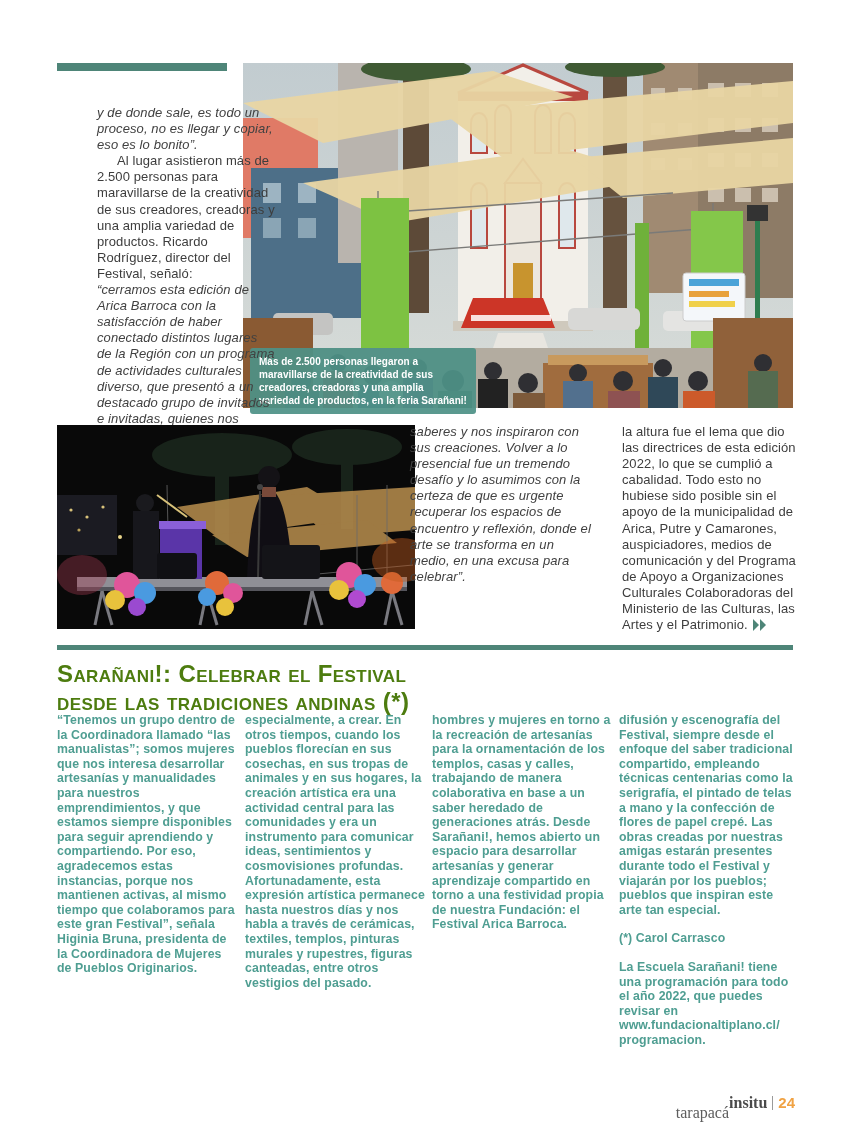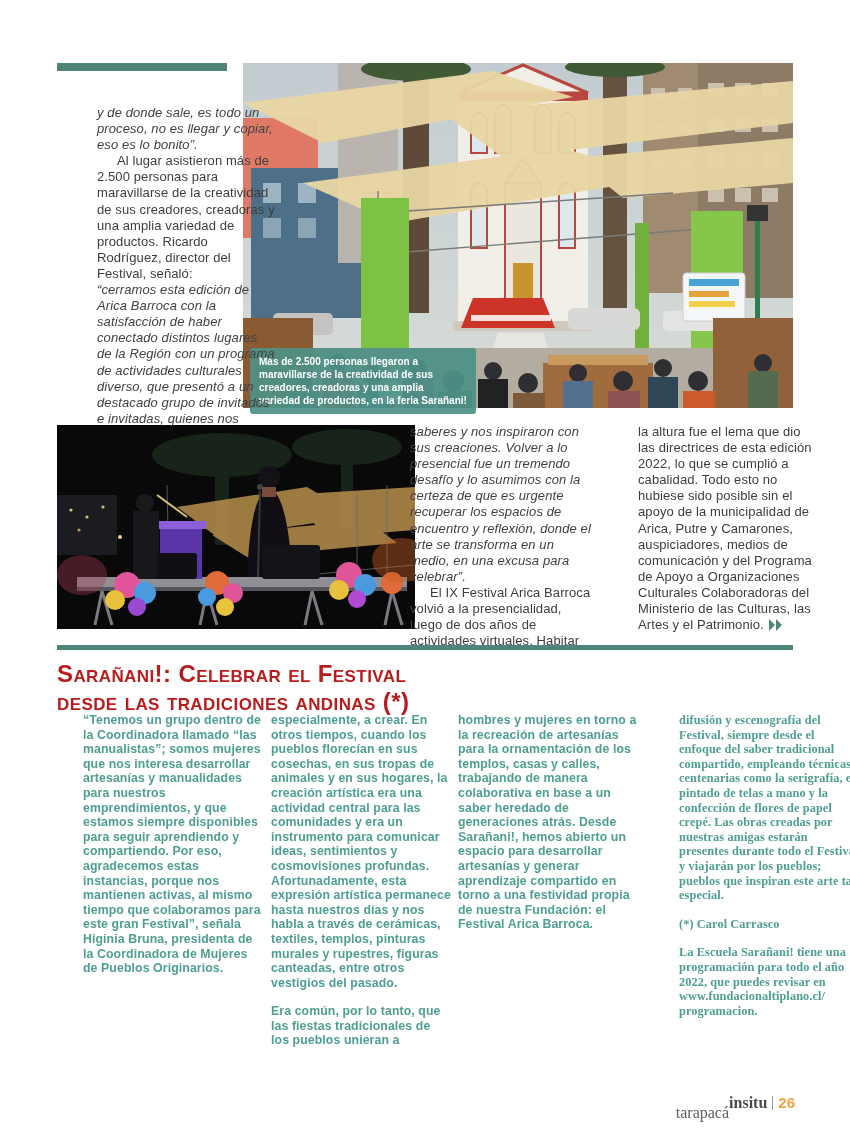"la altura fue el lema" #mid-col-b { left: 638px -> 622px }
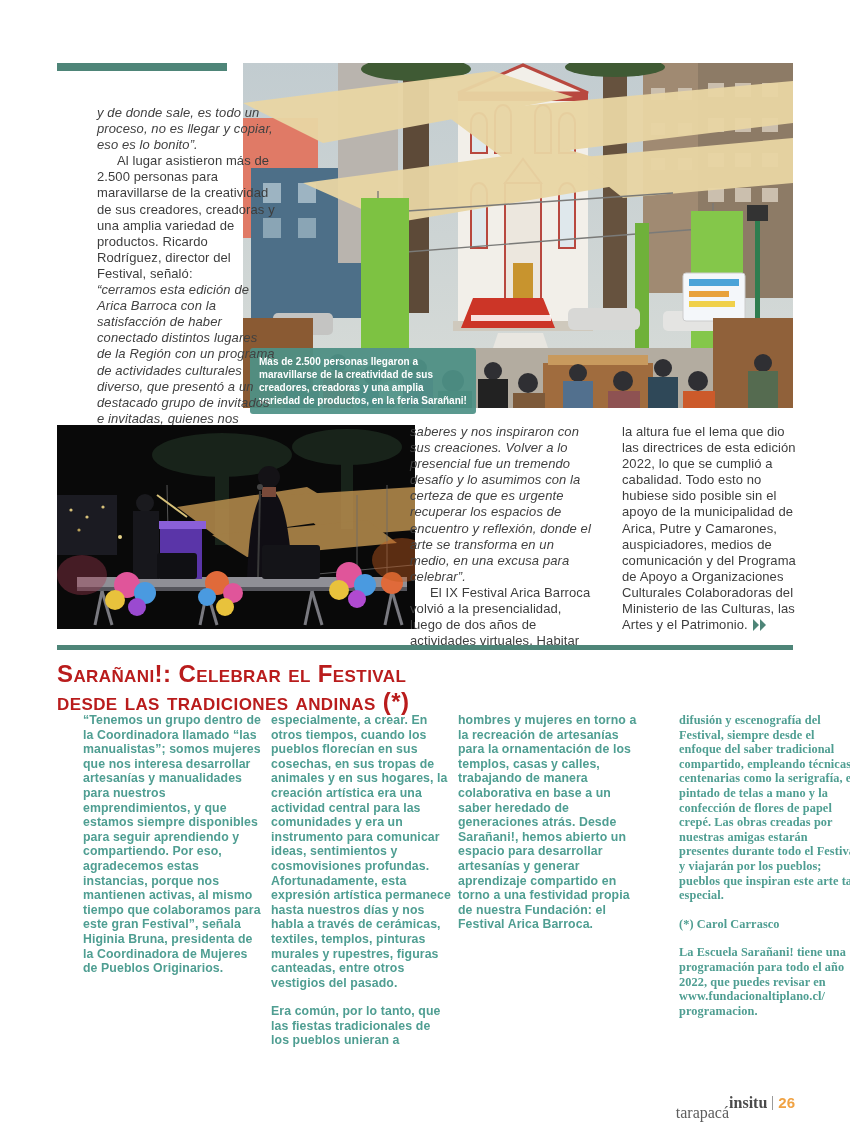"El IX Festival Arica Barroca" p.indent { html: <p>El IX Festival Arica Barroca volvió a la presencialidad, luego de dos años de actividades virtuales. Habitar</p> -> none }
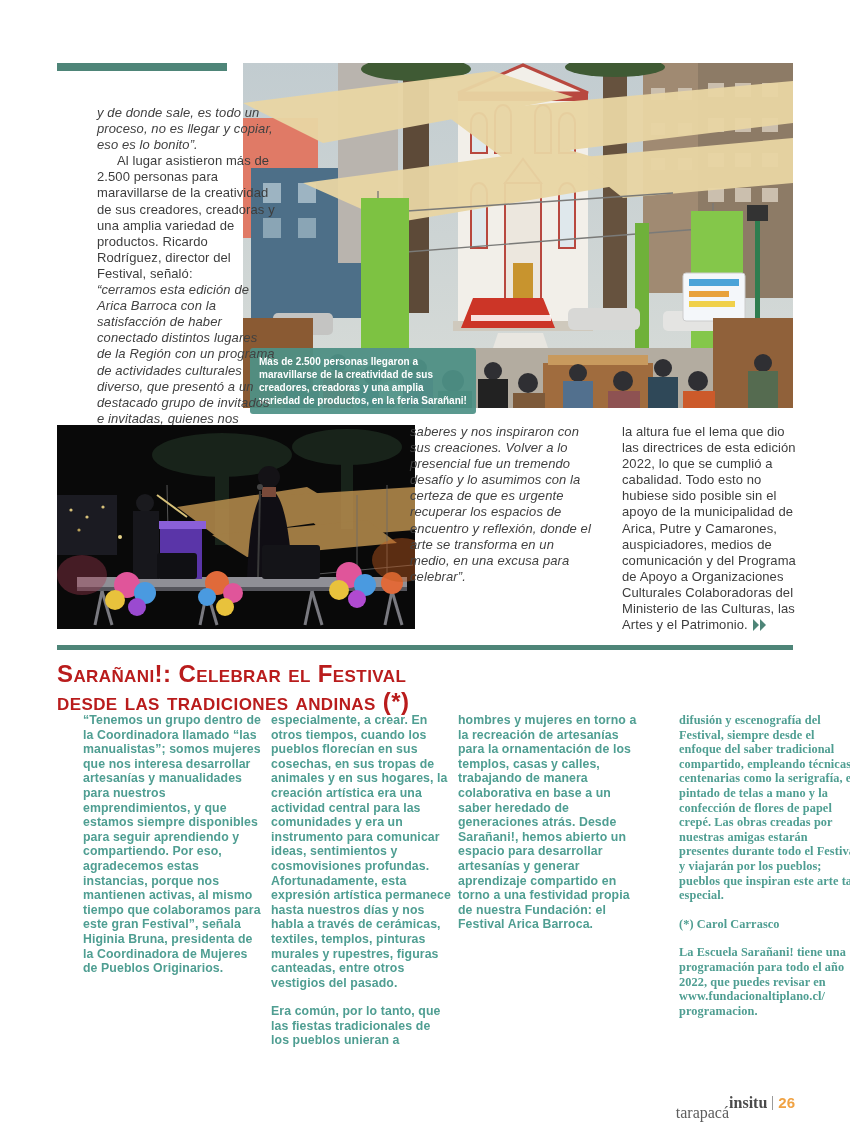"Sarañani!: Celebrar el Festival" .section-heading { color: #b91c1c -> #4d7c0f }
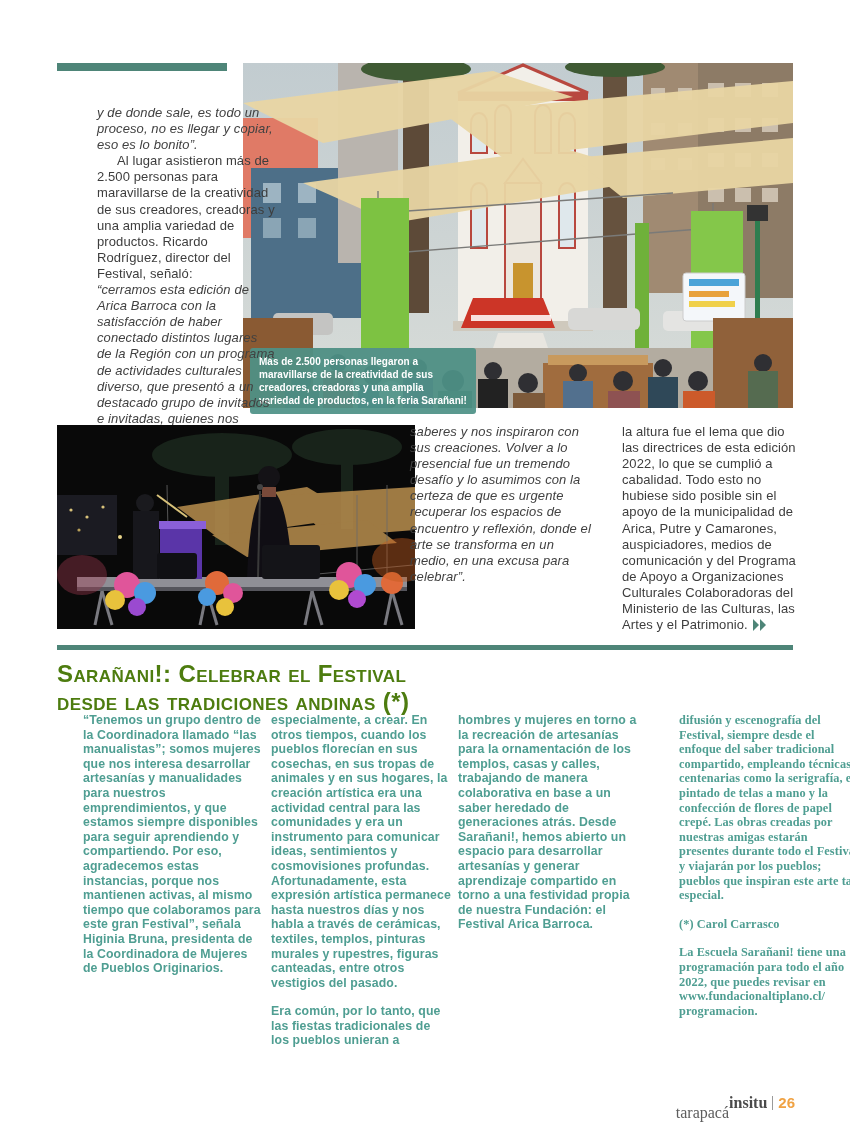"“Tenemos un grupo dentro de" .col-teal { margin-left: 26px -> none }
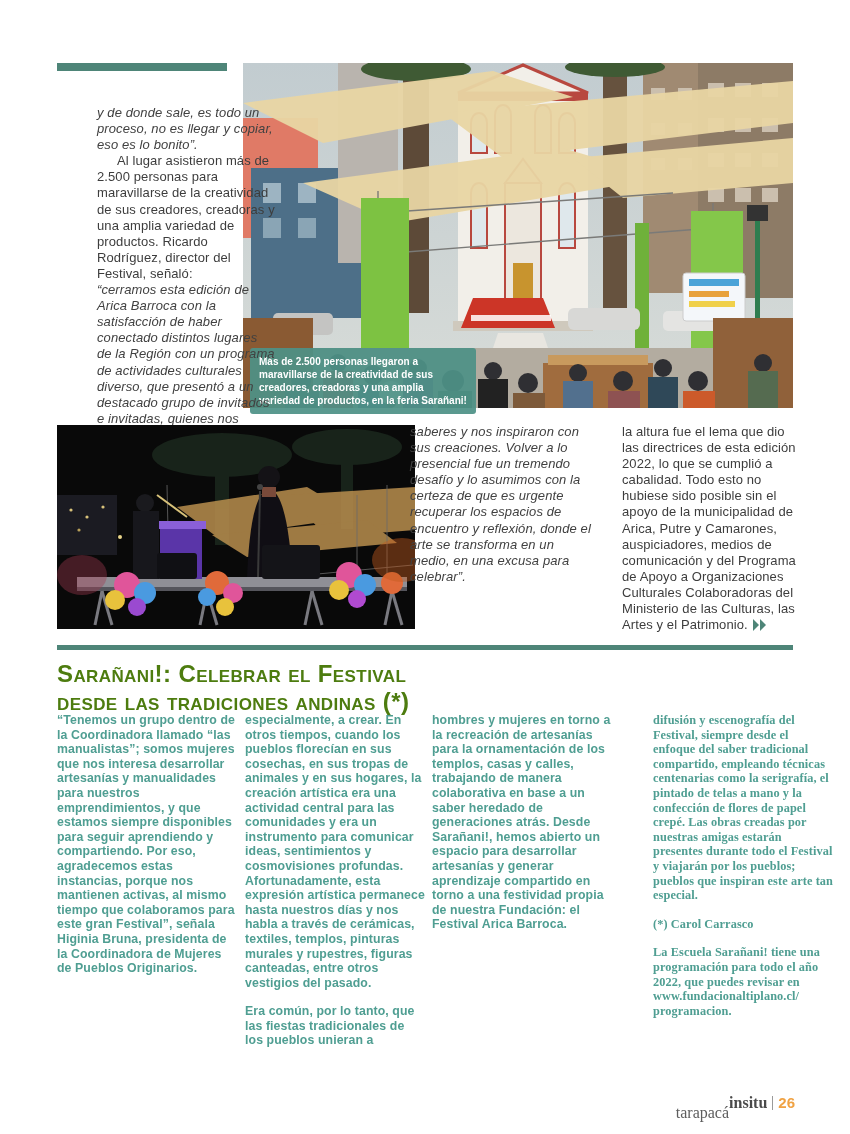"difusión y escenografía del Festival," #bcol-4 { font-family: Liberation Serif, serif -> none; left: 653px -> 619px }
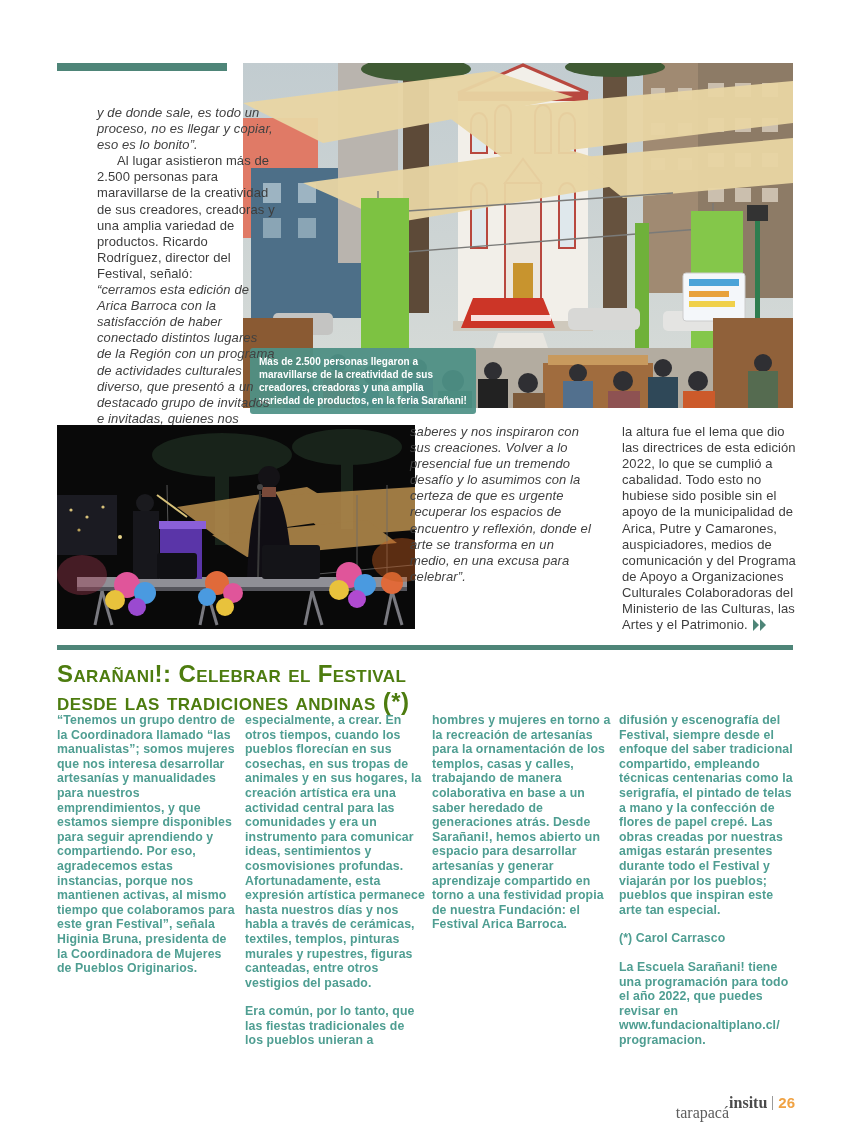"Era común, por lo tanto," p { html: <p>Era común, por lo tanto, que las fiestas tradicionales de los pueblos unieran a</p> -> none }
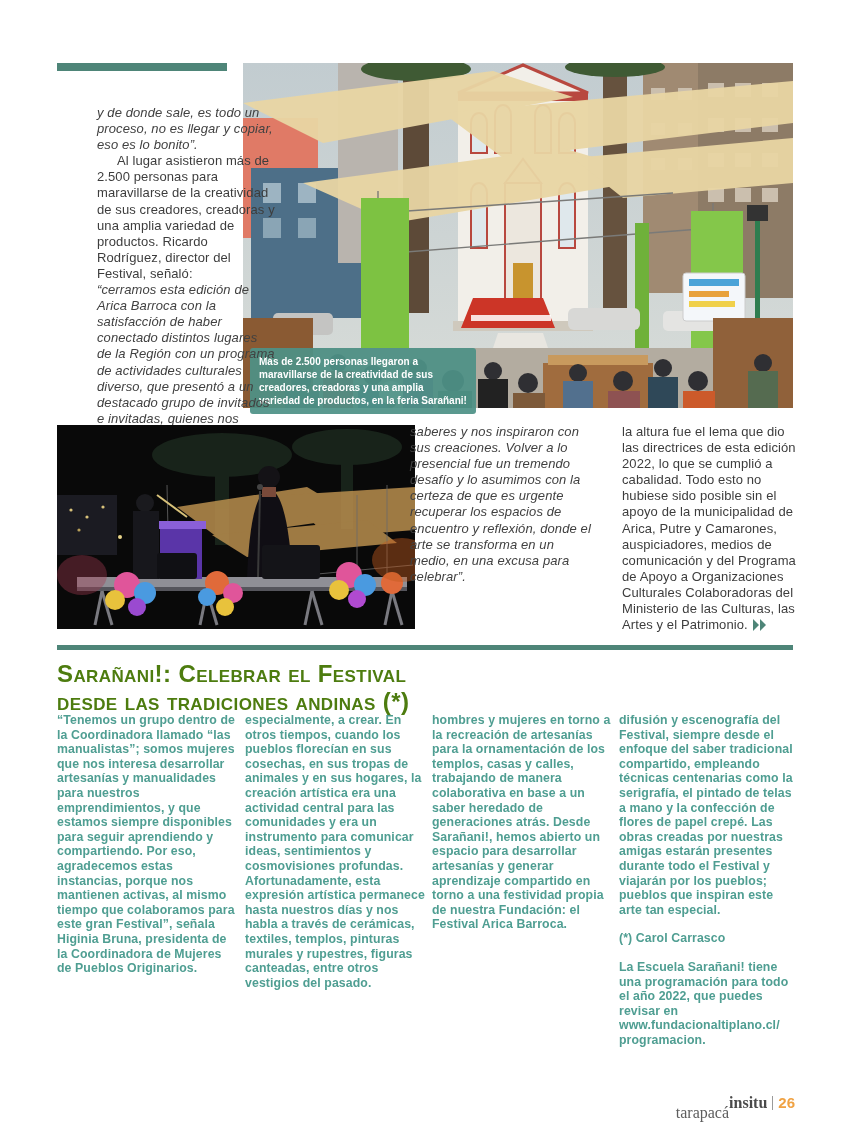"26" span.page-number { text: 26 -> 24 }
